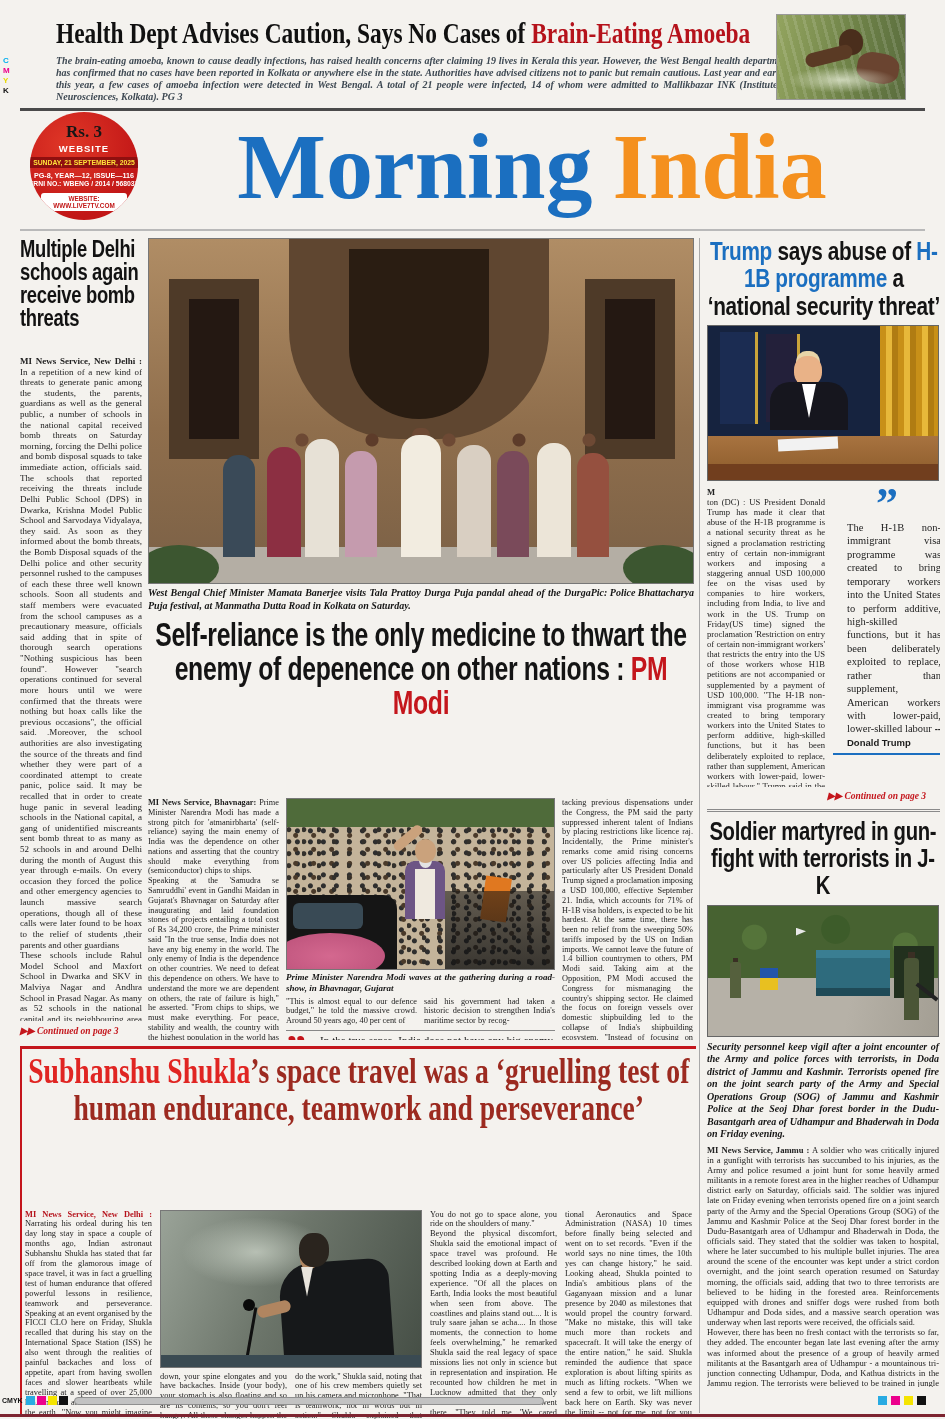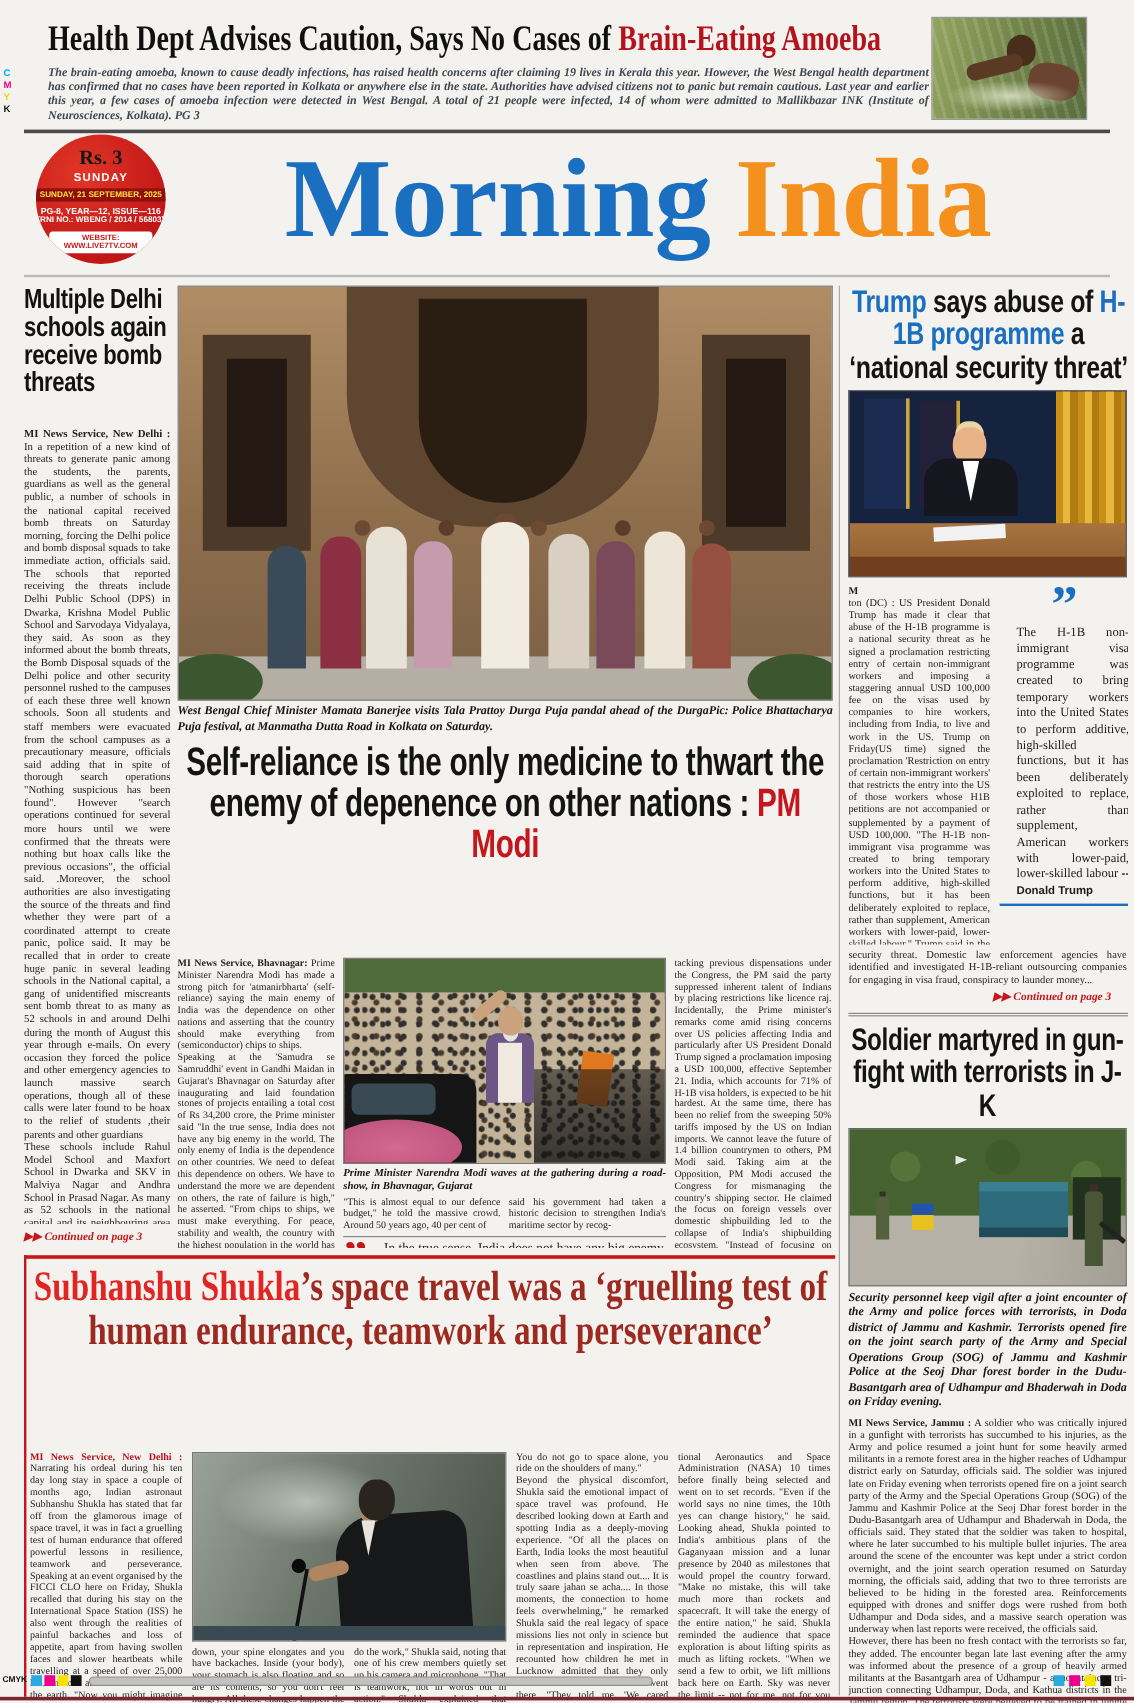"Health Dept Advises Caution, Says" #banner { left: 40px -> 56px }
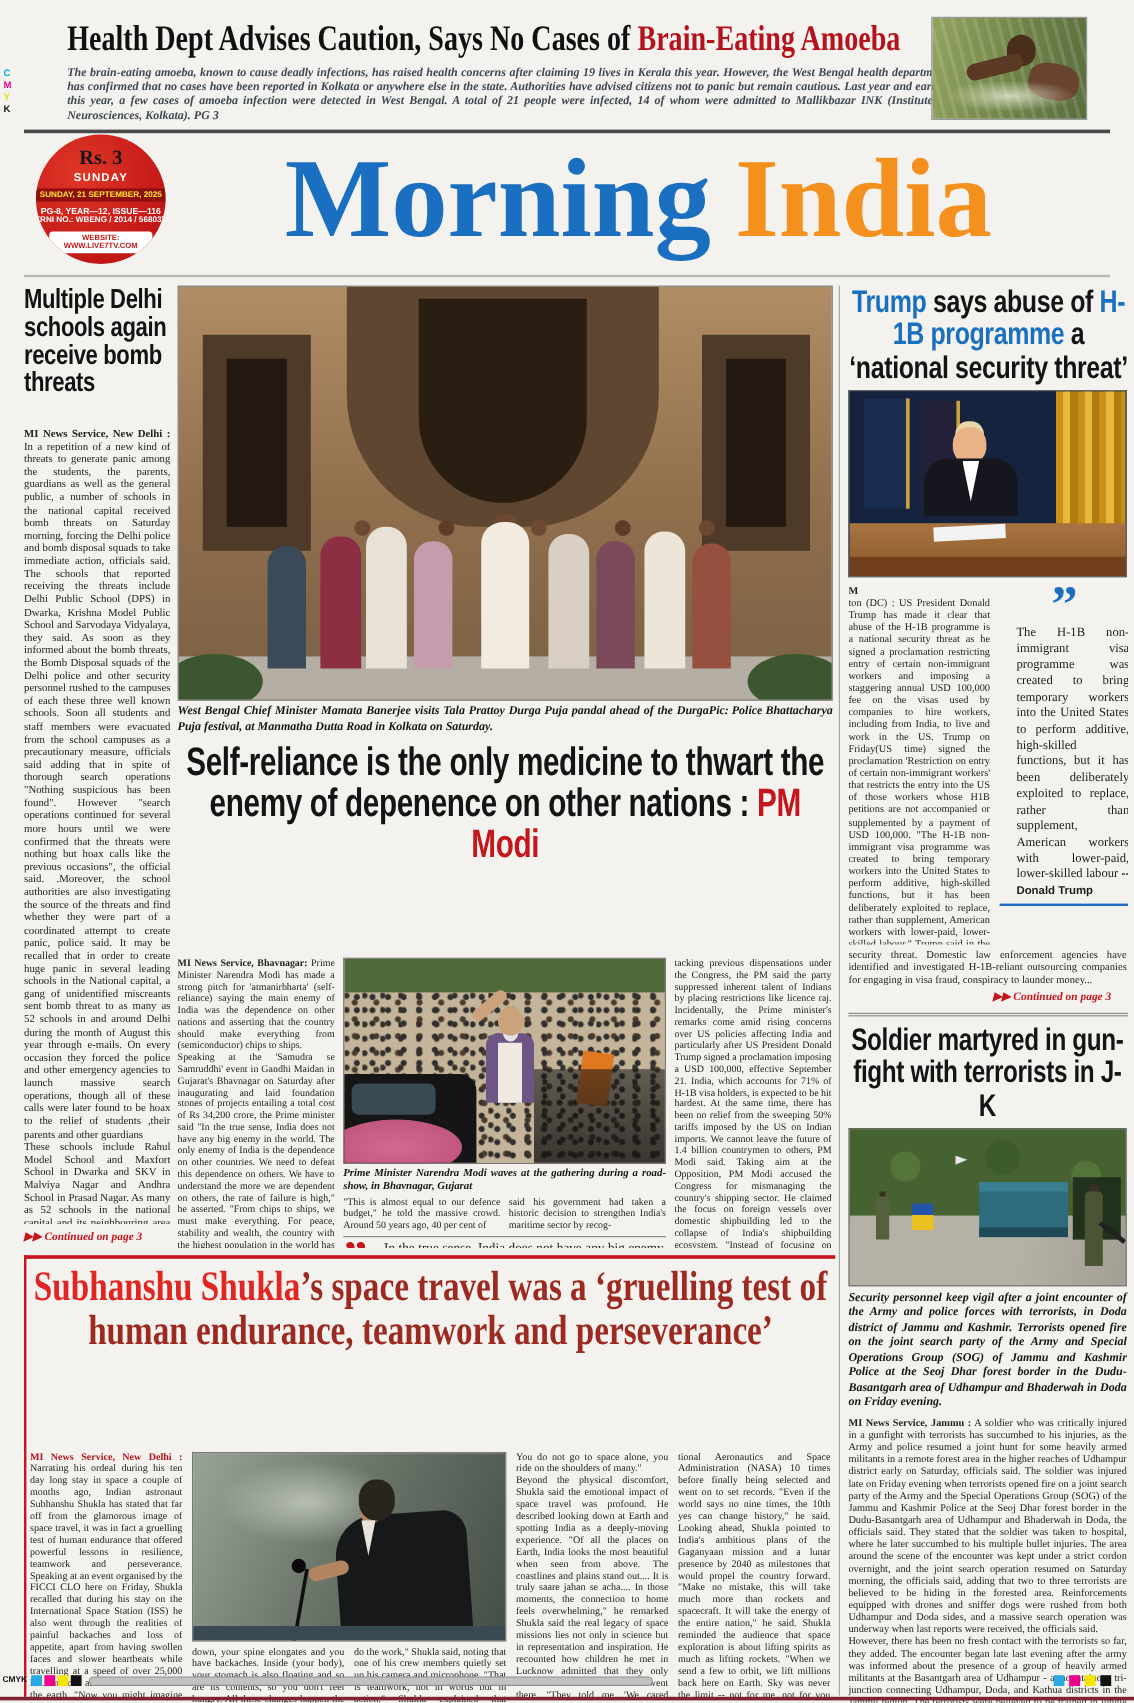"SUNDAY" div.city { text: SUNDAY -> WEBSITE }
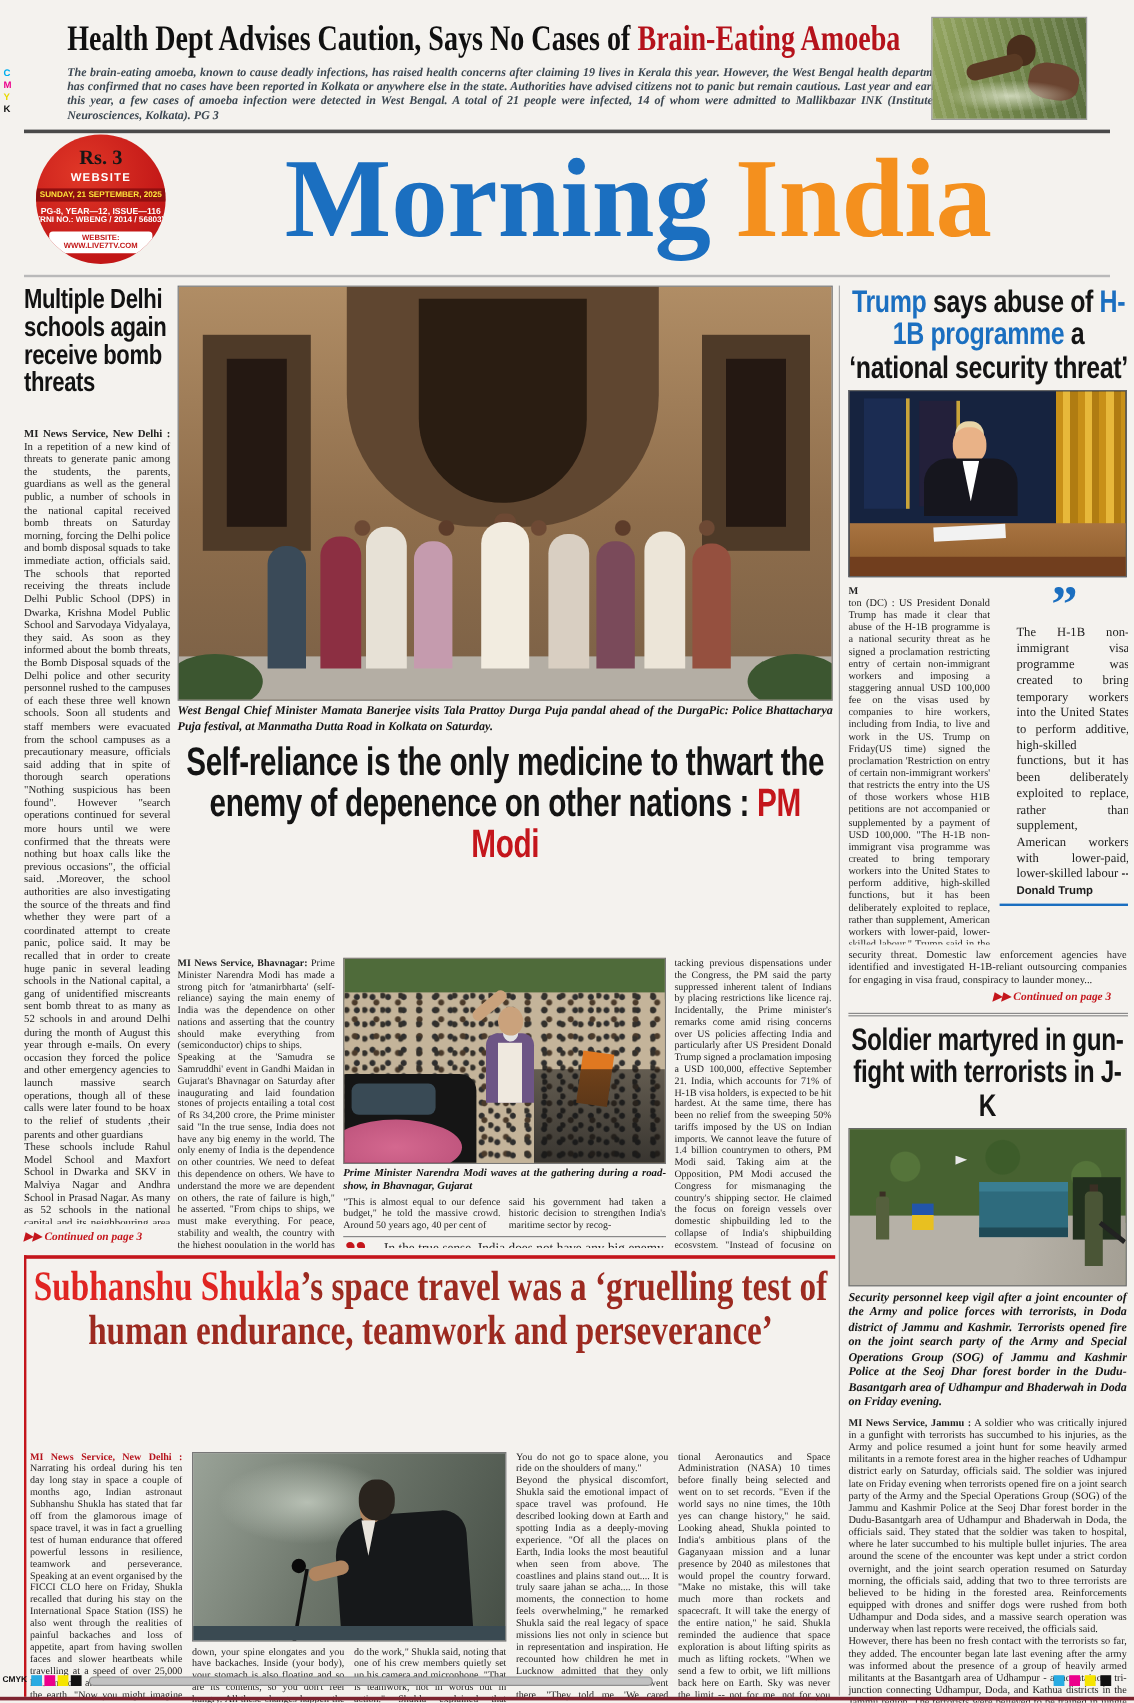"security threat. Domestic law" div.body-text { html: <div>security threat. Domestic law enforcement agencies have identified and investigated H-1B-reliant outsourcing companies for engaging in visa fraud, conspiracy to launder money...</div> -> none }
